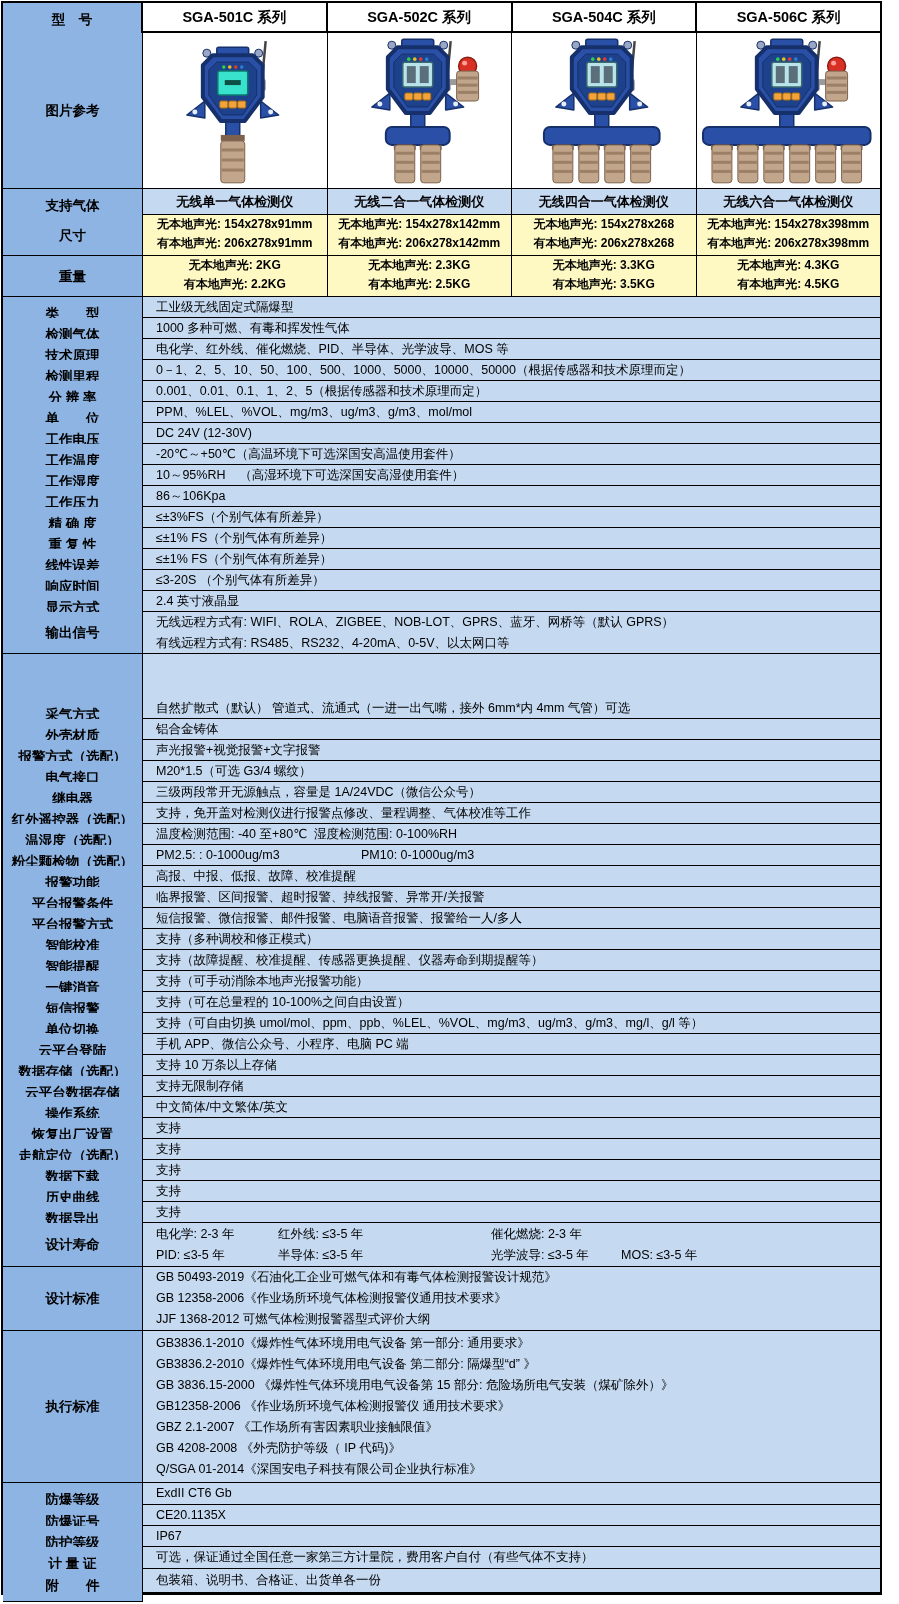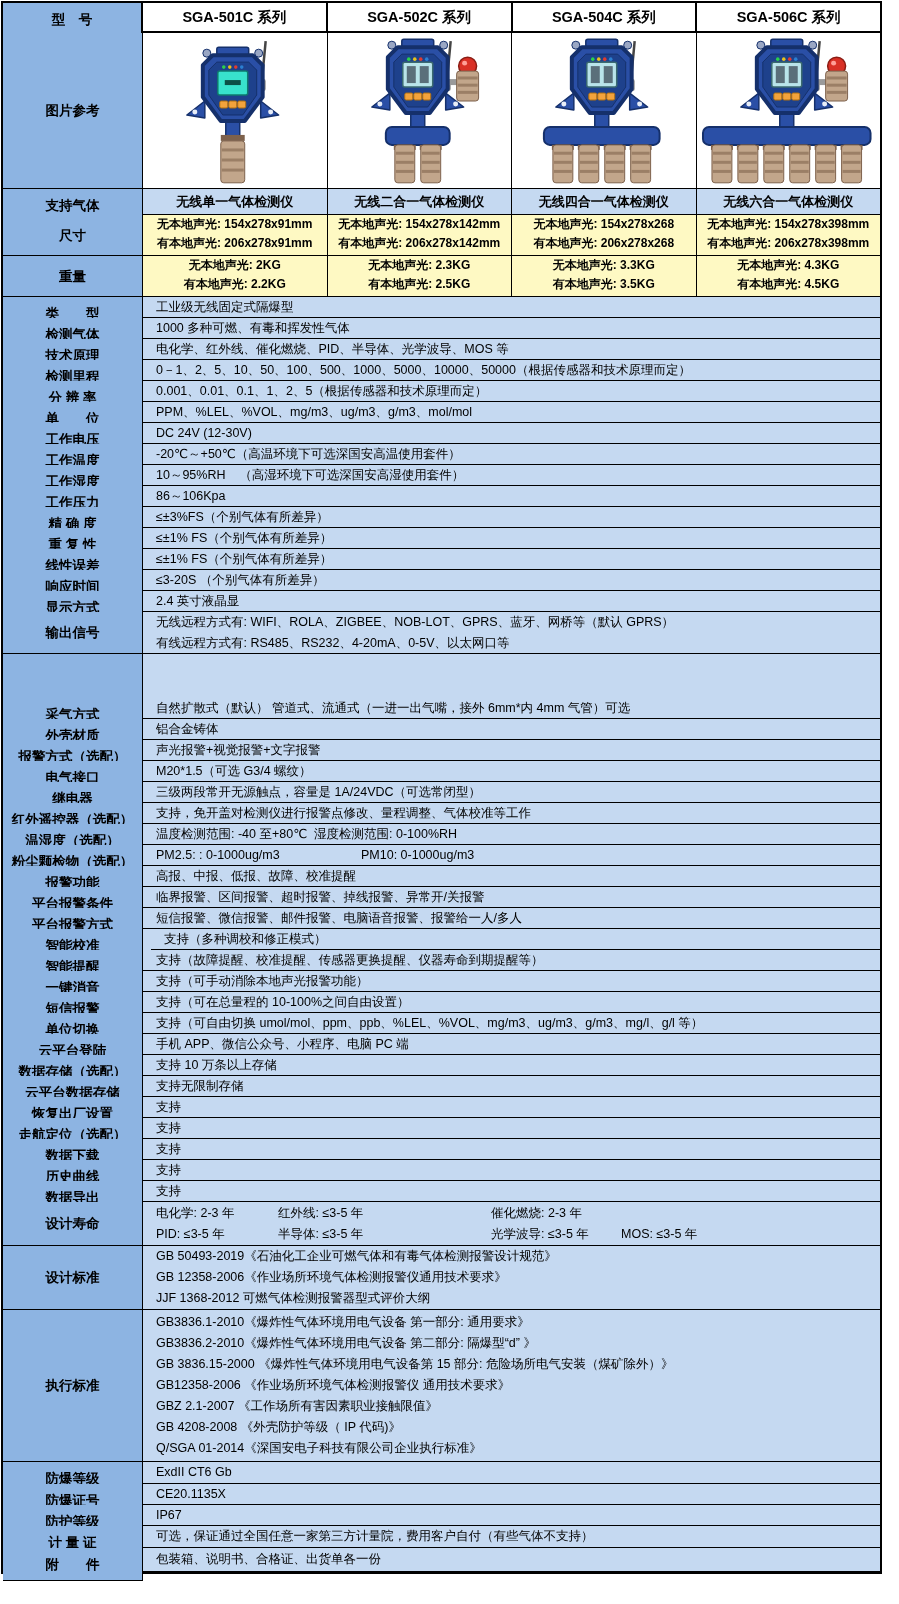"三级两段常开无源触点，容量是 1A/24VDC（可选常闭型）" div.ln { text: 可选常闭型 -> 微信公众号 }
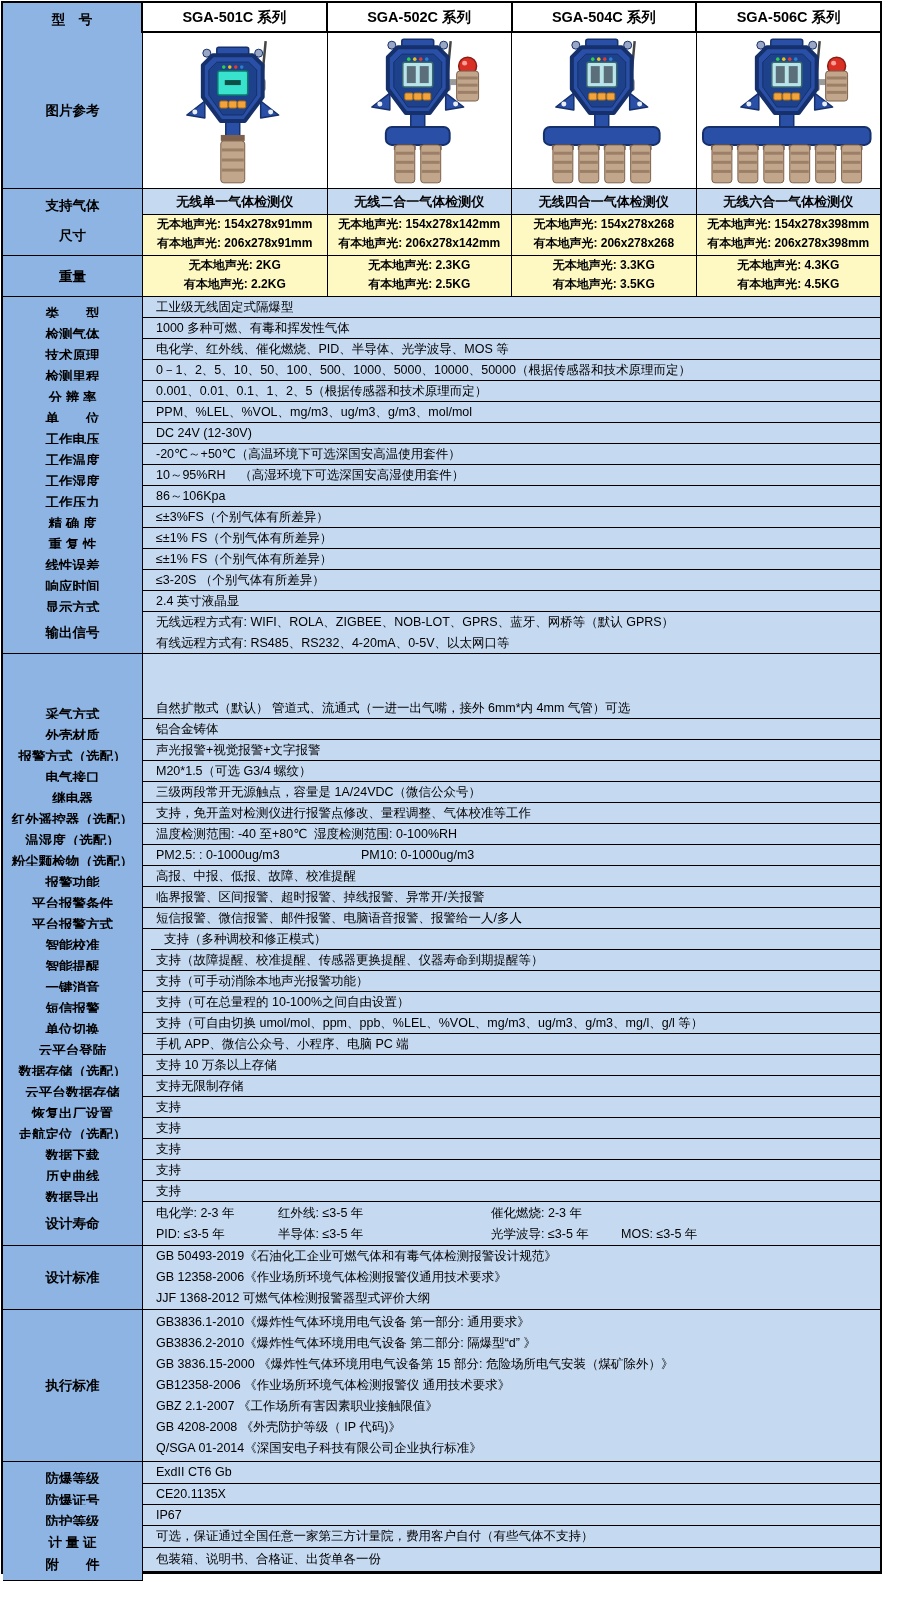"智能校准" div.srow { gap: 8px -> none }
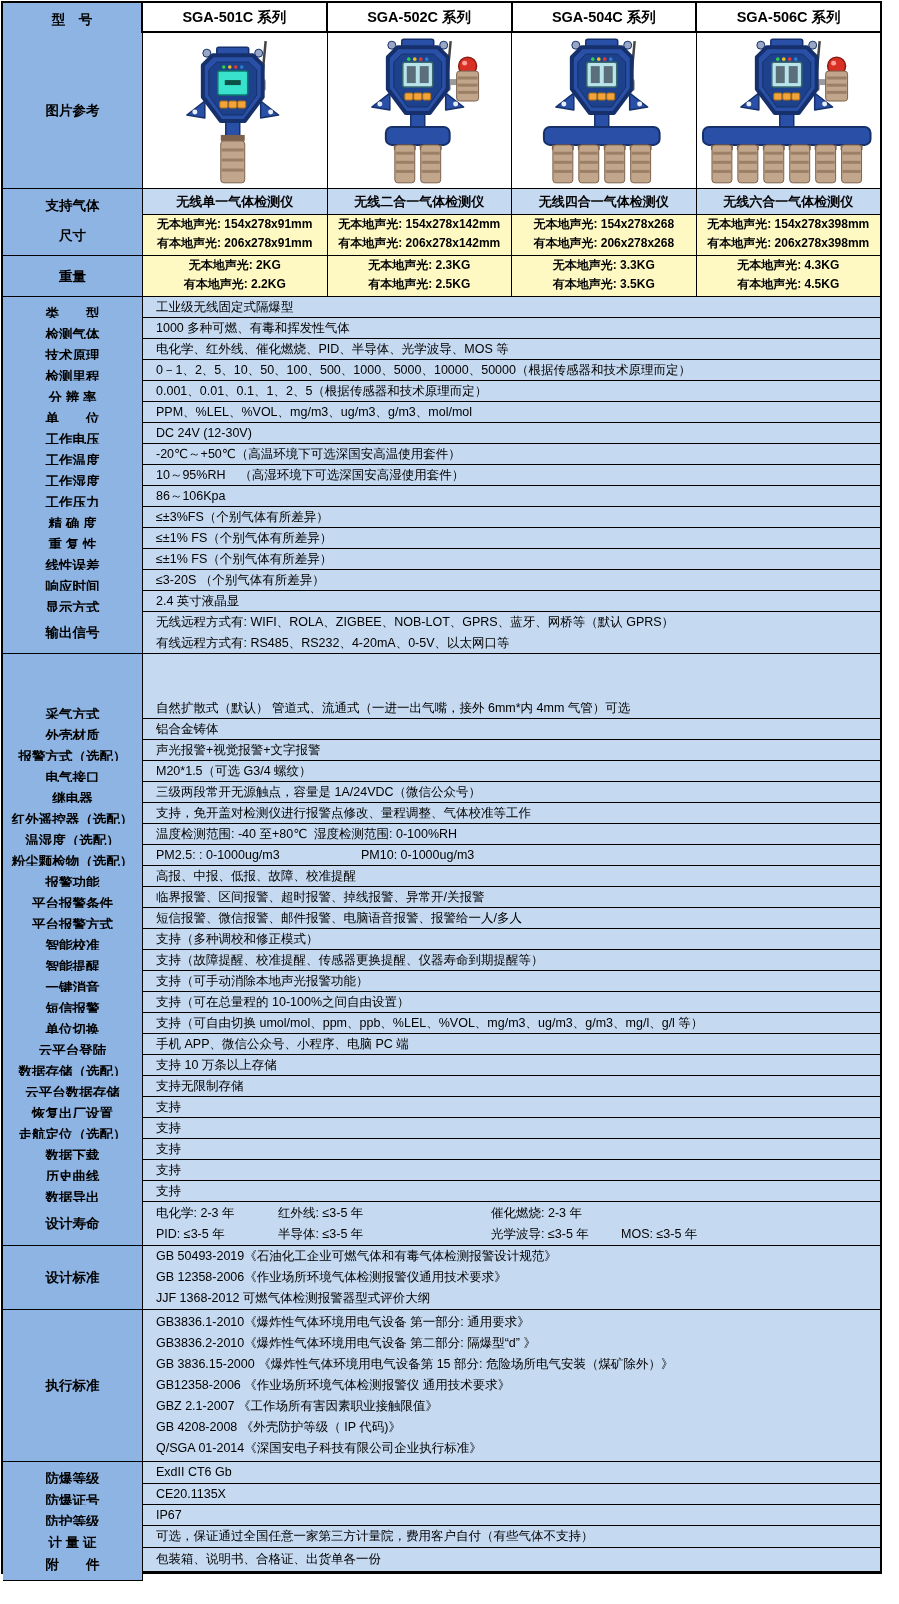"操作系统" div.srow { html: none -> <div> <div>操作系统</div> <div> <div>中文简体/中文繁体/英文</div> </div> </div> }
